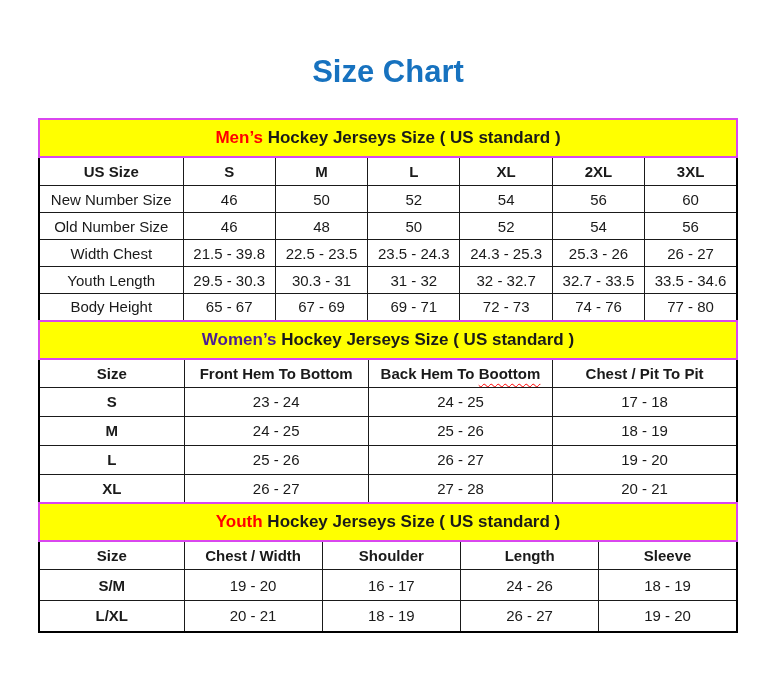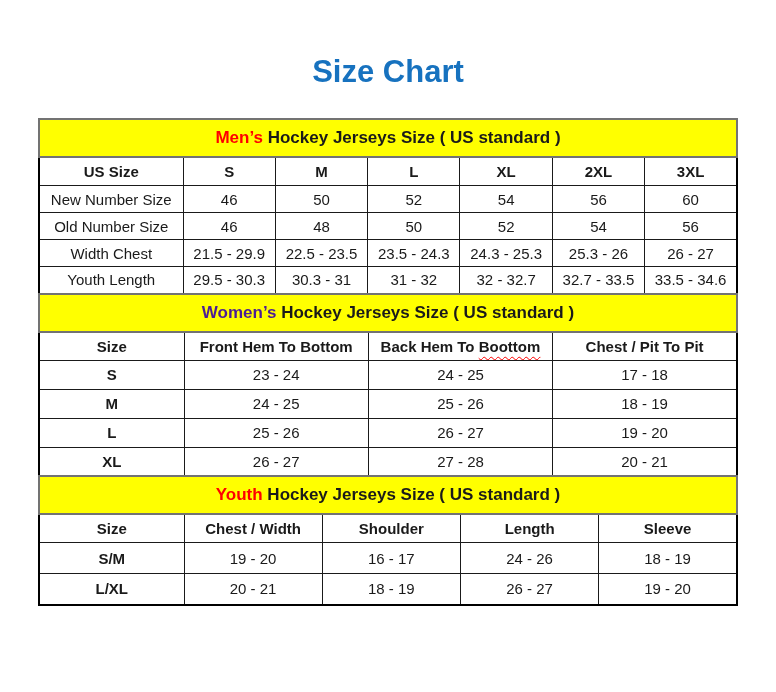"Men’s Hockey Jerseys Size (" tr.band td { border: 2px solid #737373 -> 2px solid #d946ef }
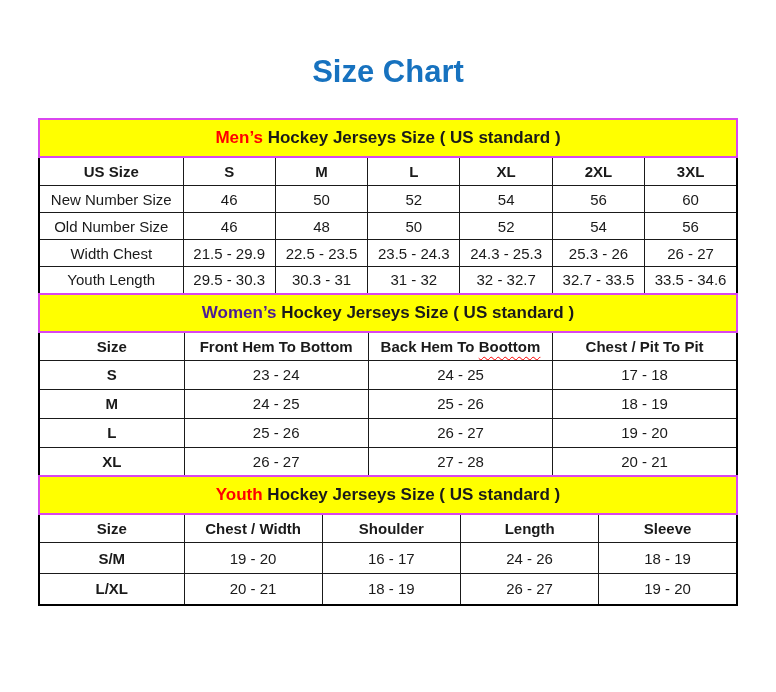"21.5 - 29.9" td { text: 29.9 -> 39.8 }
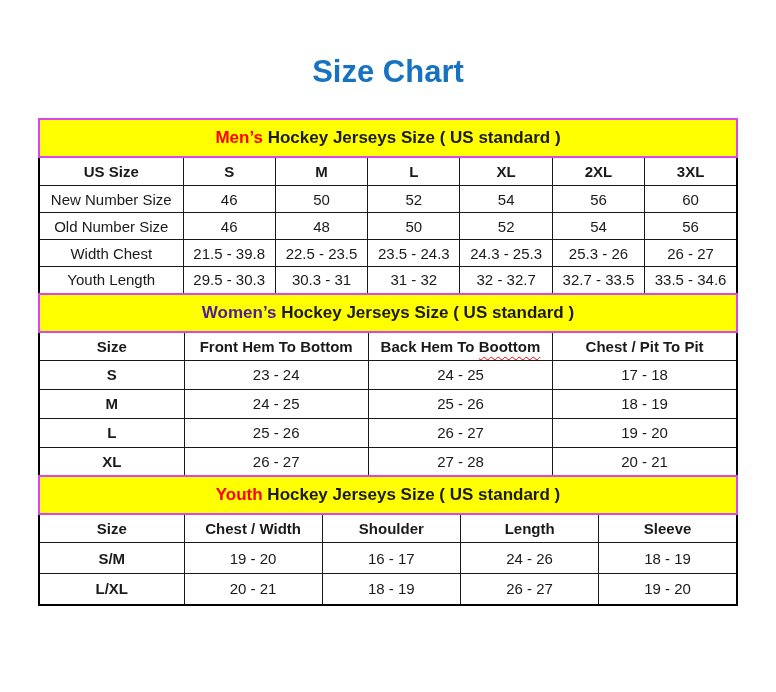"Body Height" tr { html: none -> <tr> <td>Body Height</td> <td>65 - 67</td> <td>67 - 69</td> <td>69 - 71</td> <td>72 - 73</td> <td>74 - 76</td> <td>77 - 80</td> </tr> }
